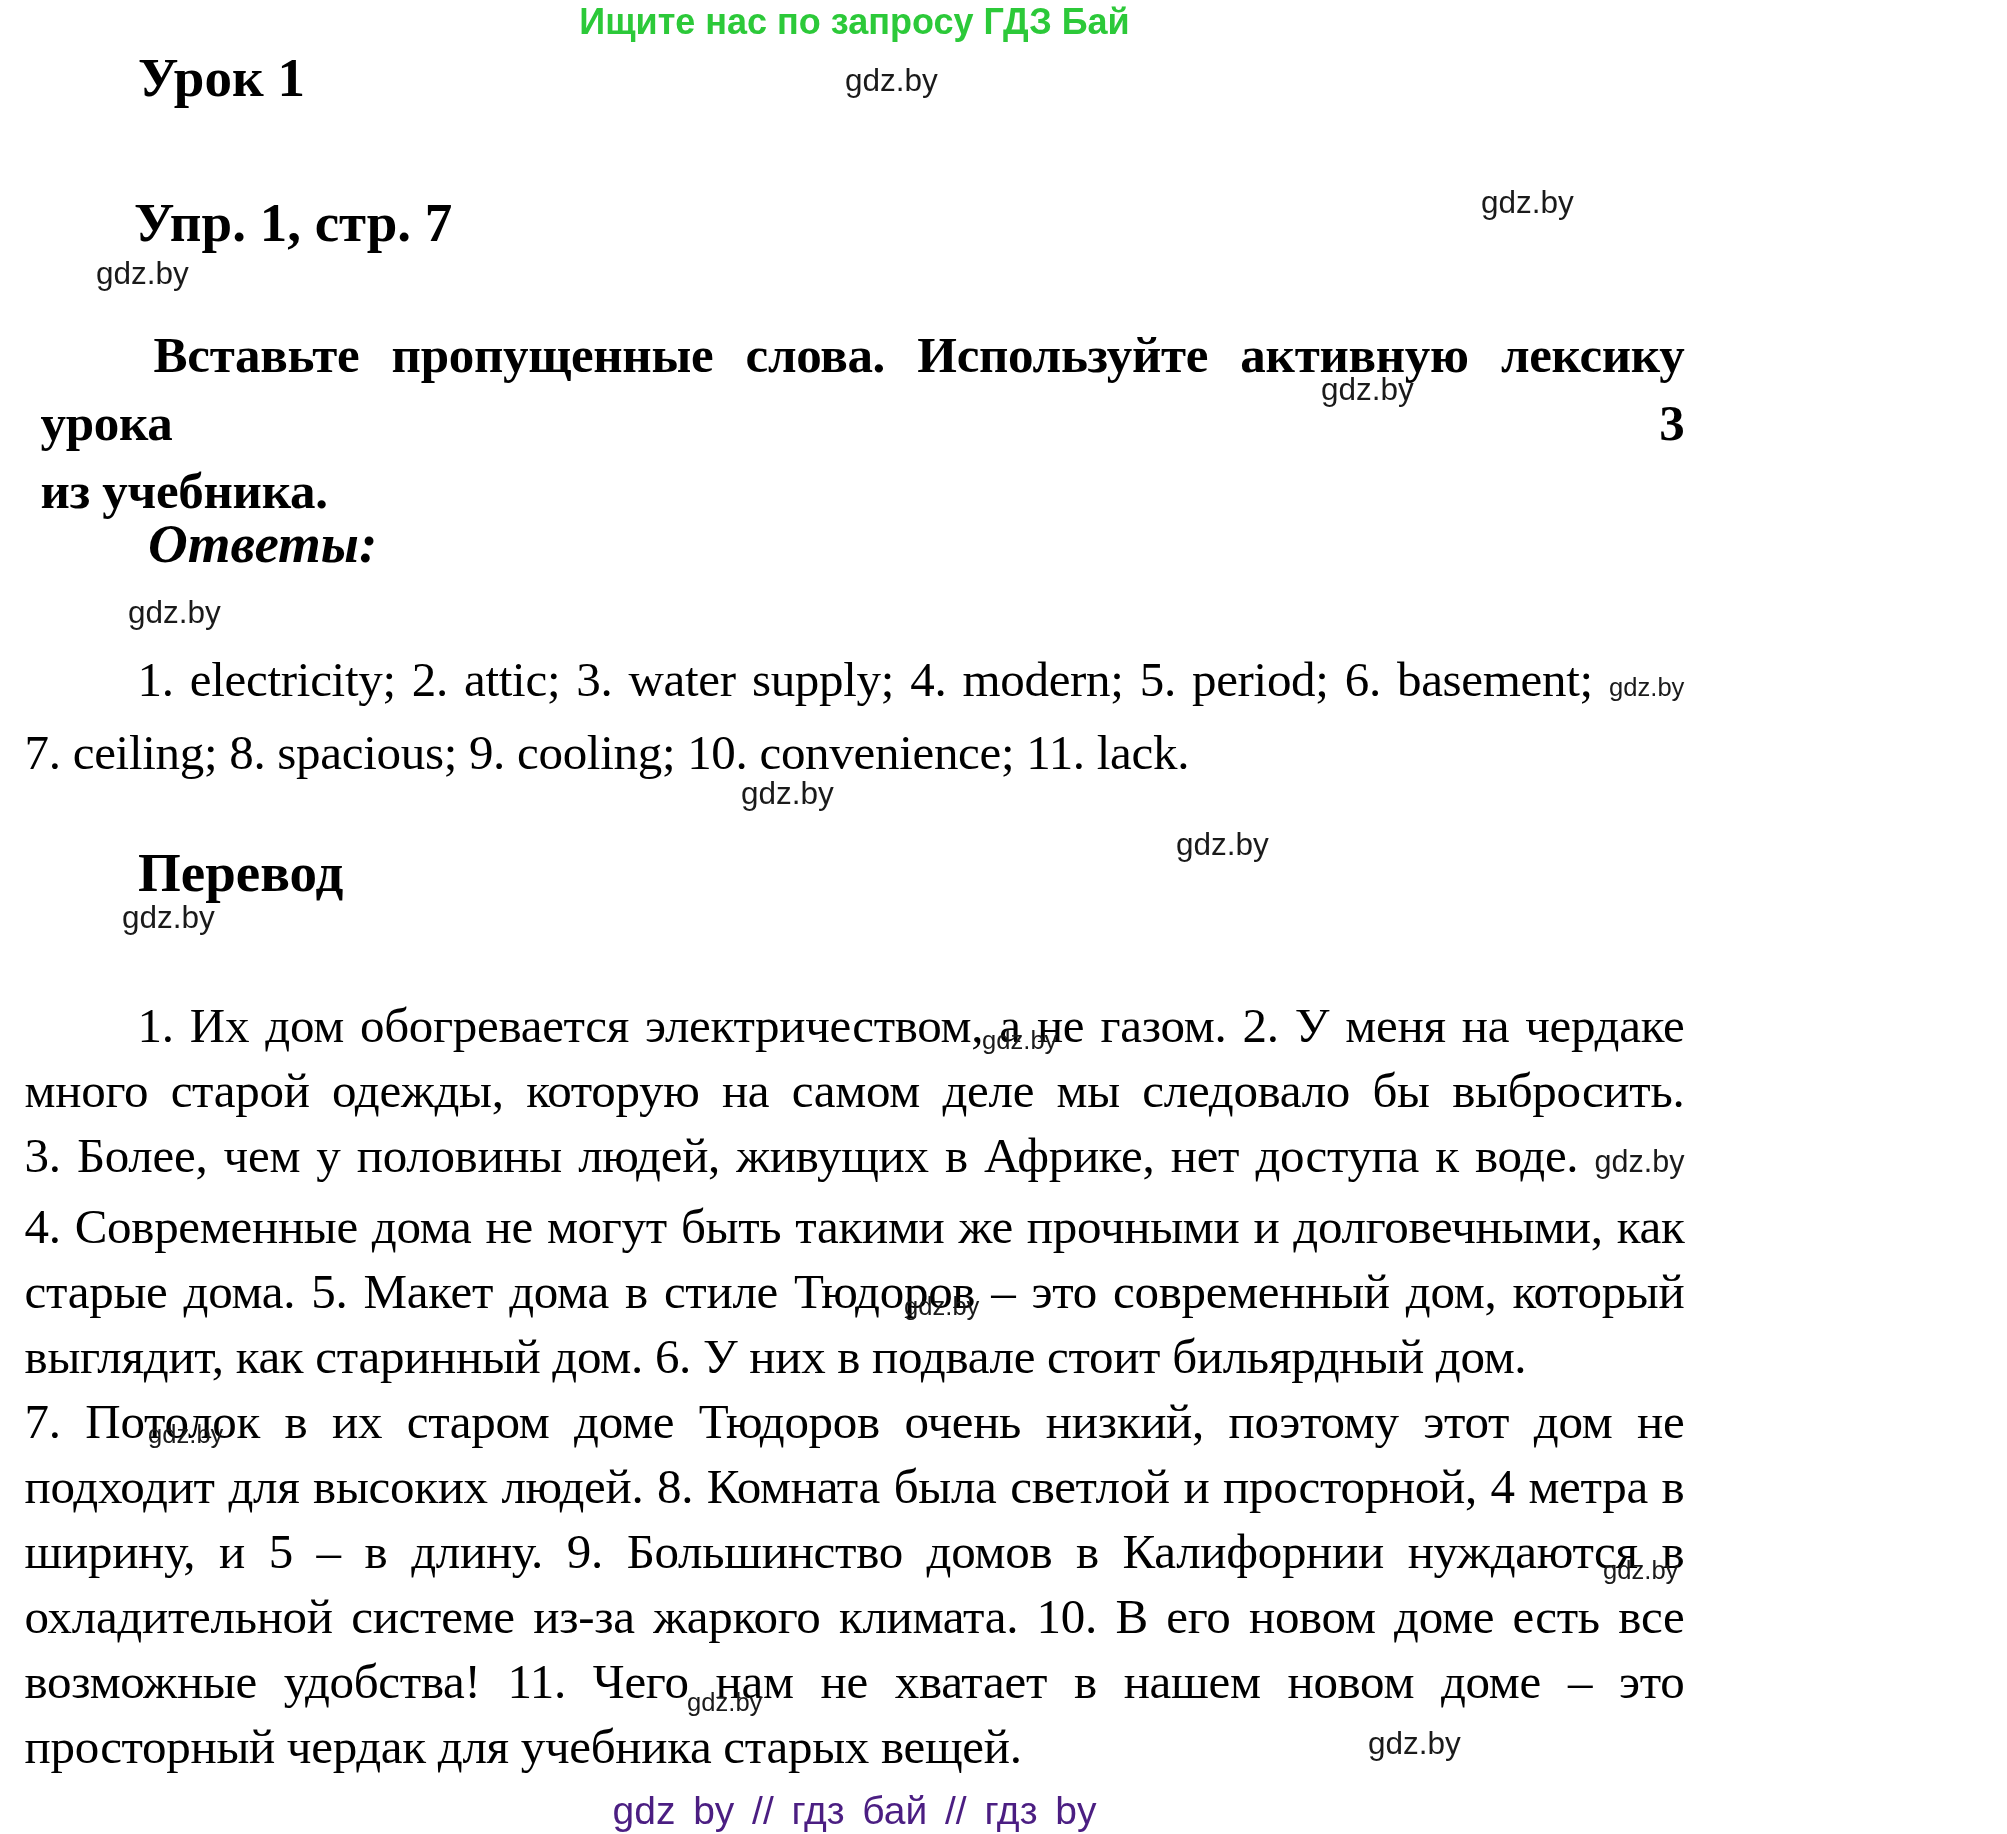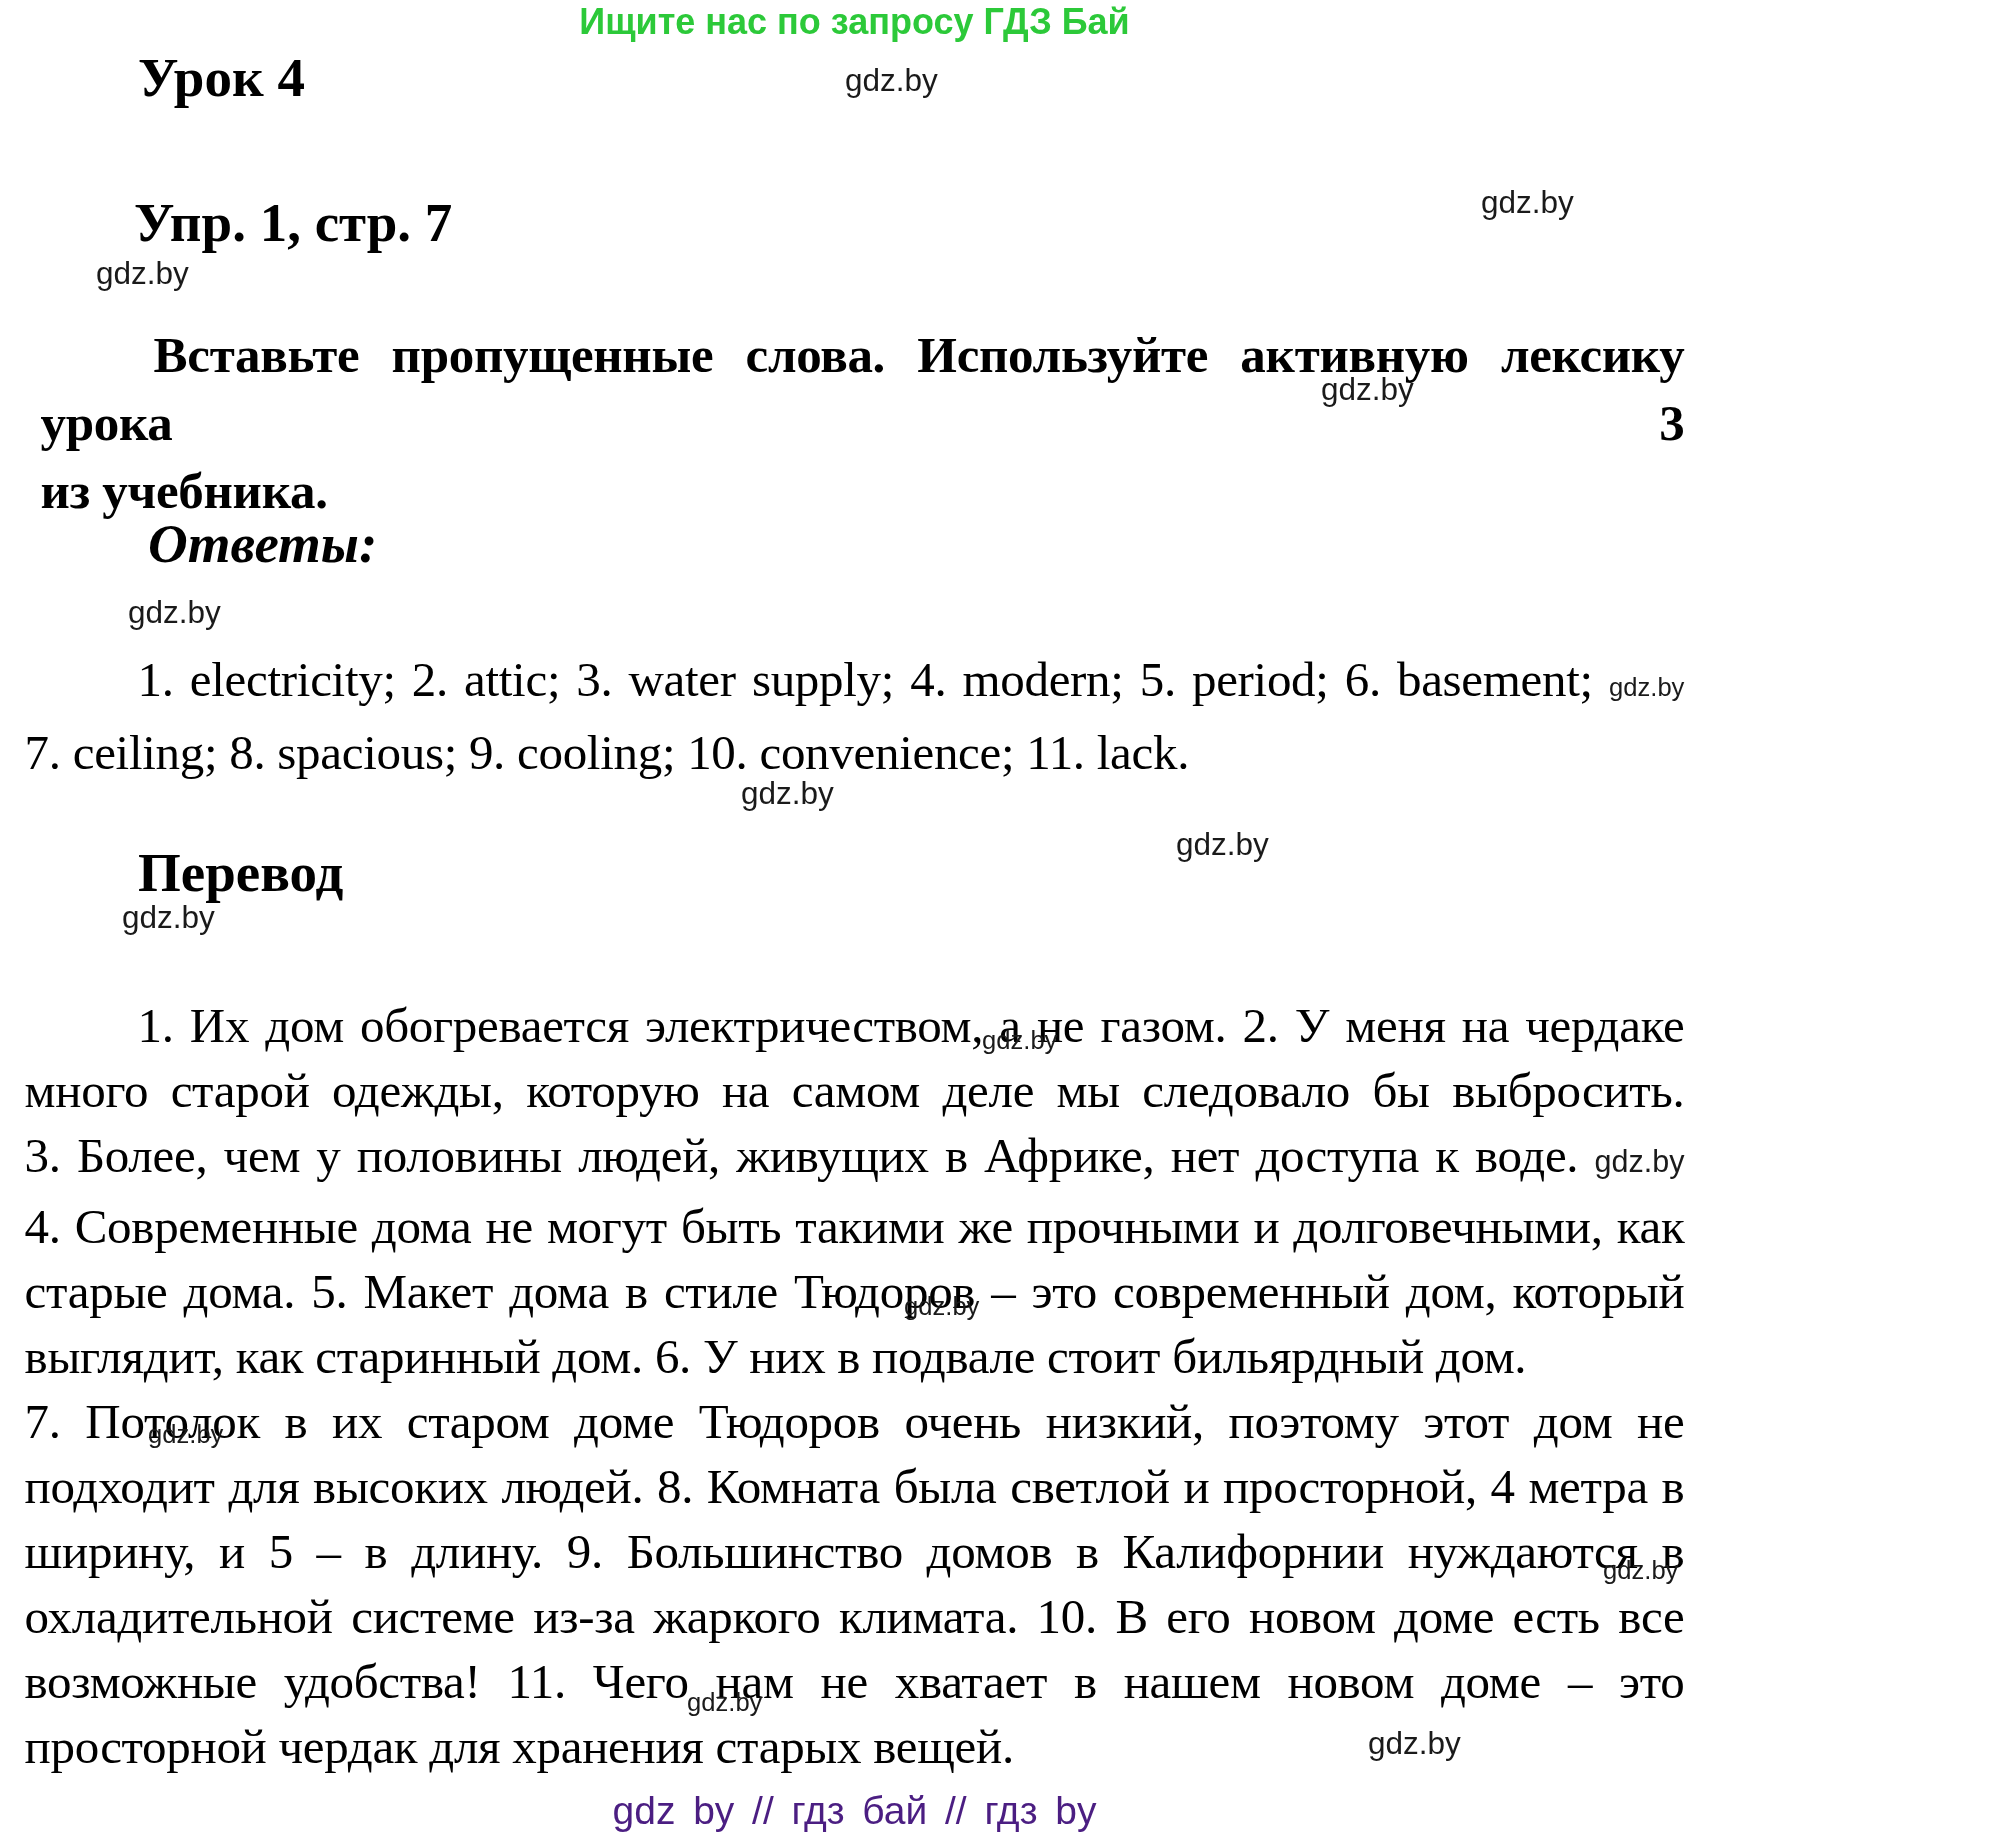"Урок 4" h1.h { text: 4 -> 1 }
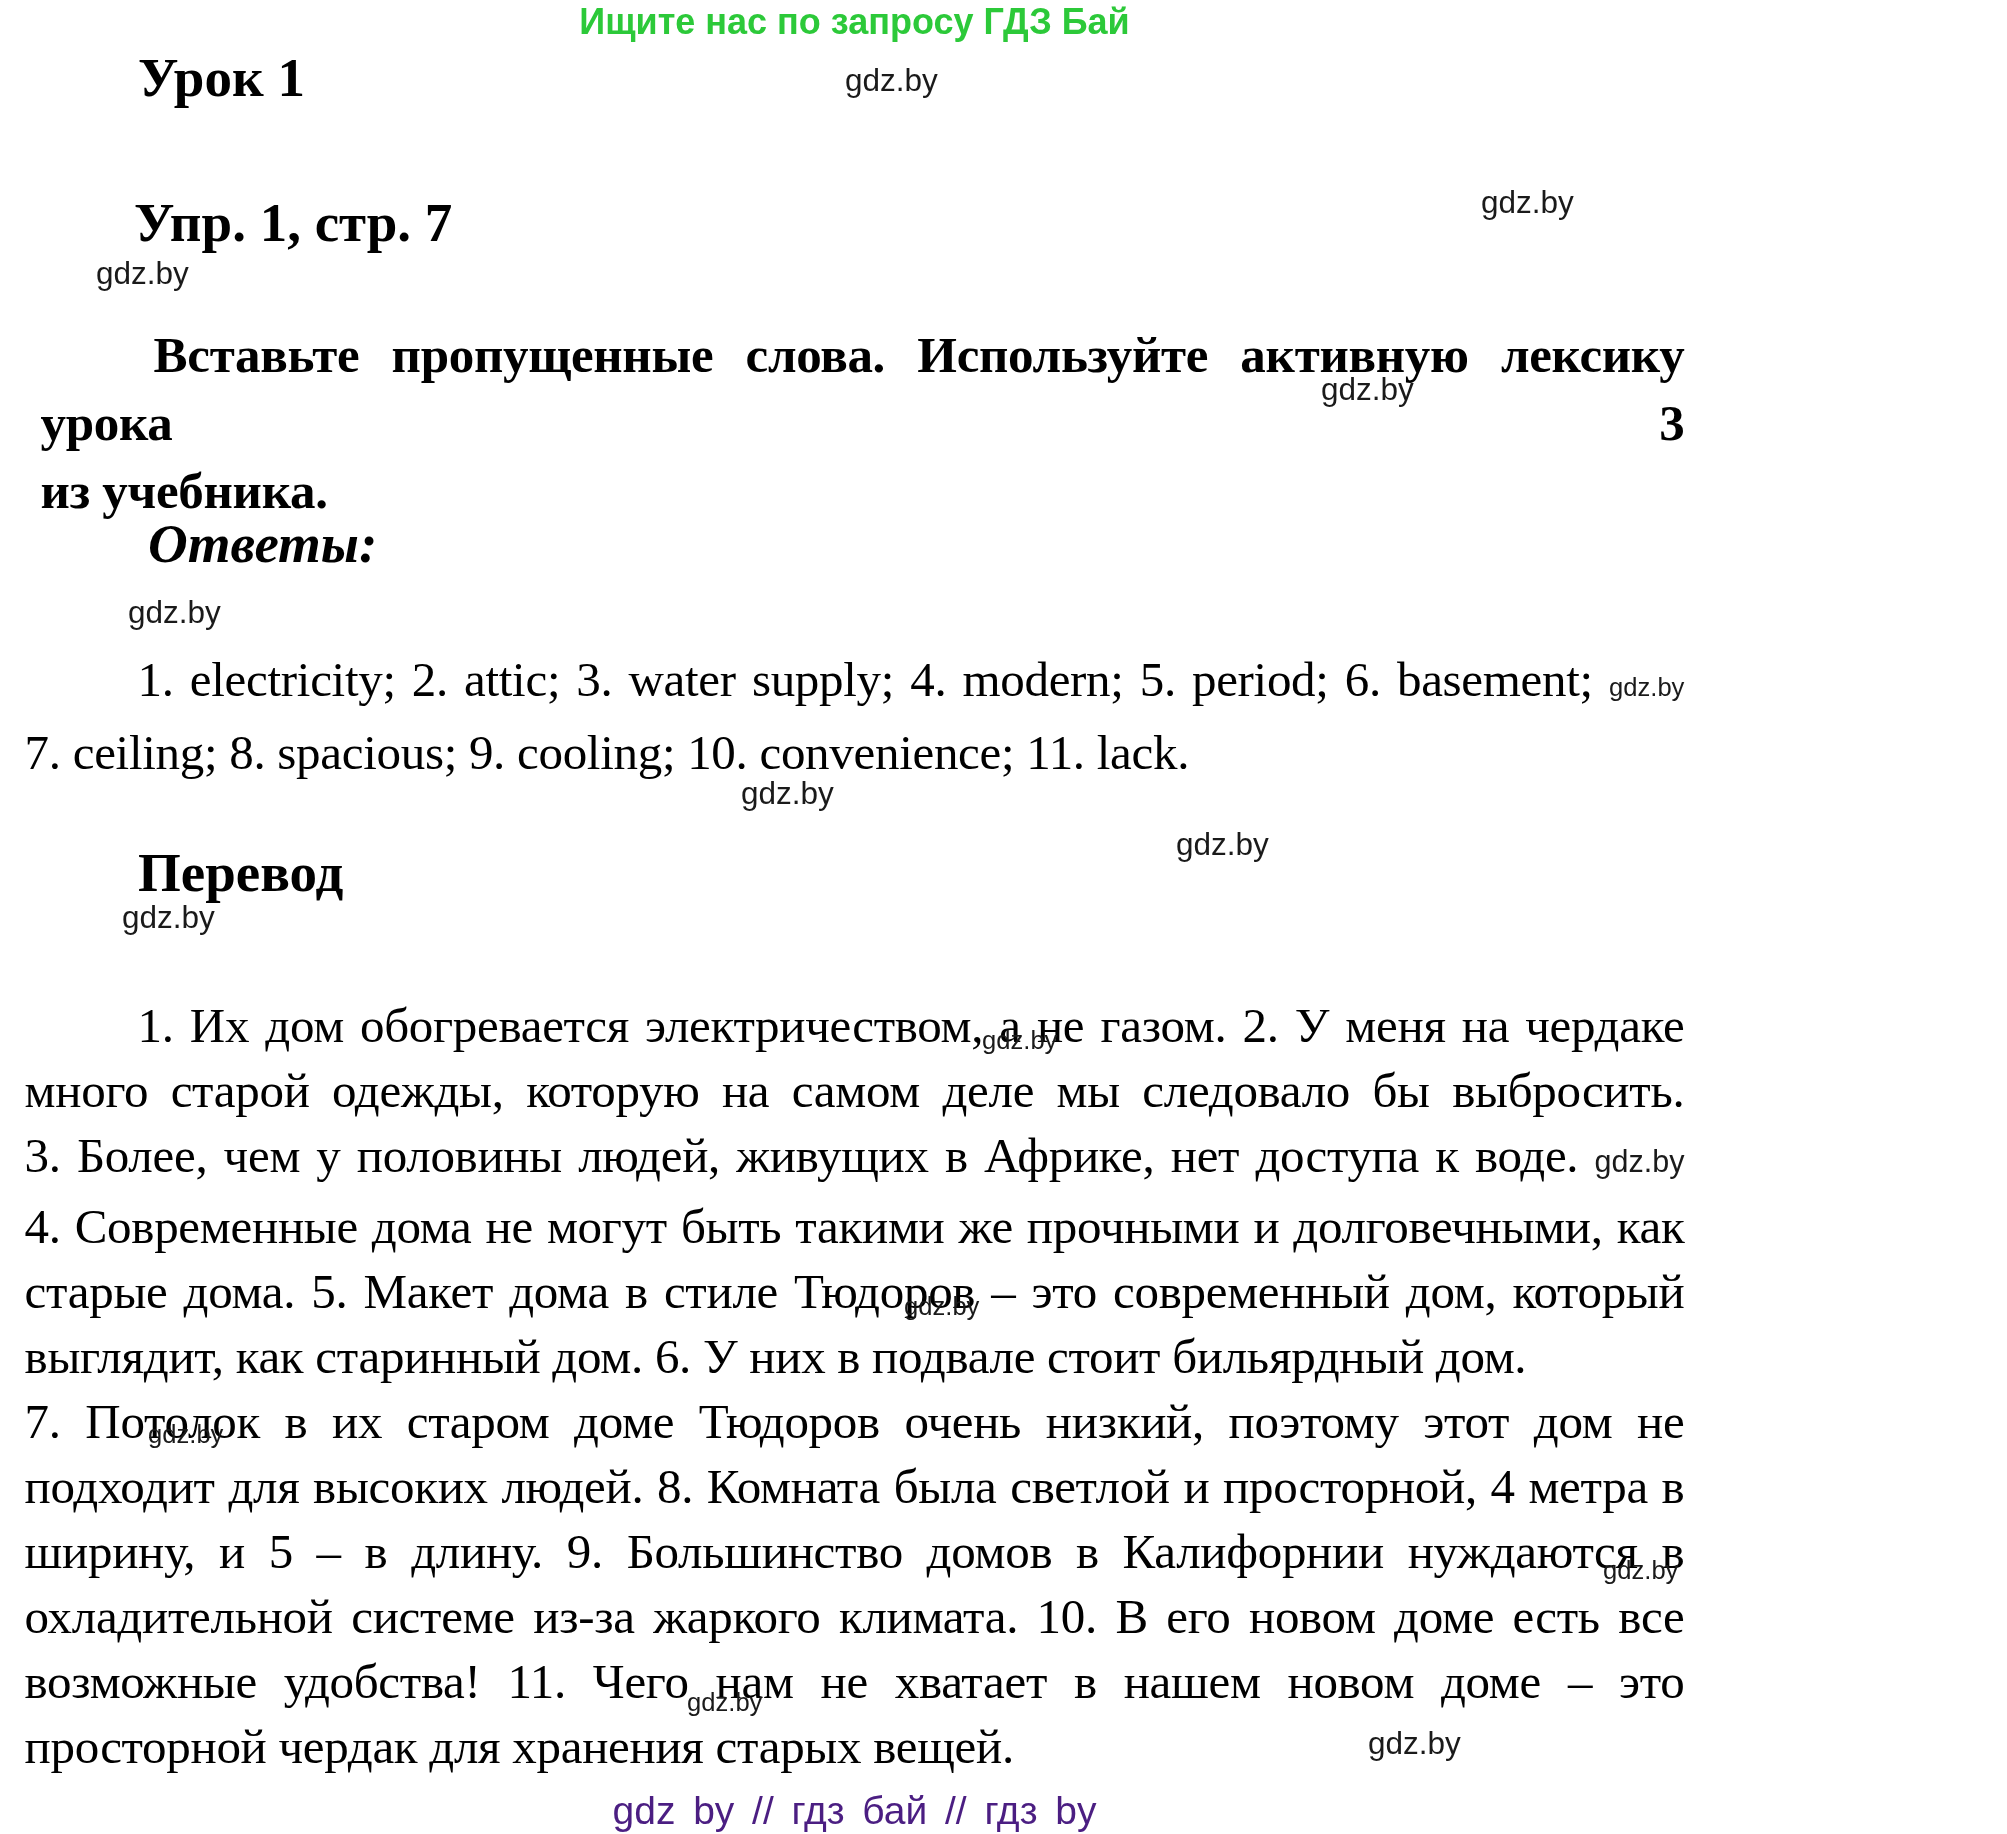"просторной чердак для хранения старых" div.tl { text: просторной чердак для хранения -> просторный чердак для учебника }
